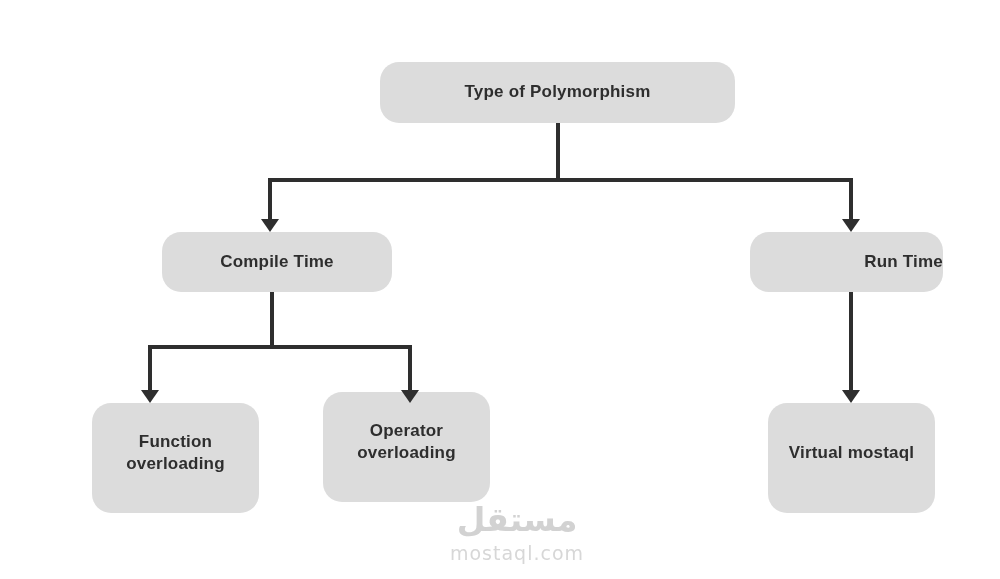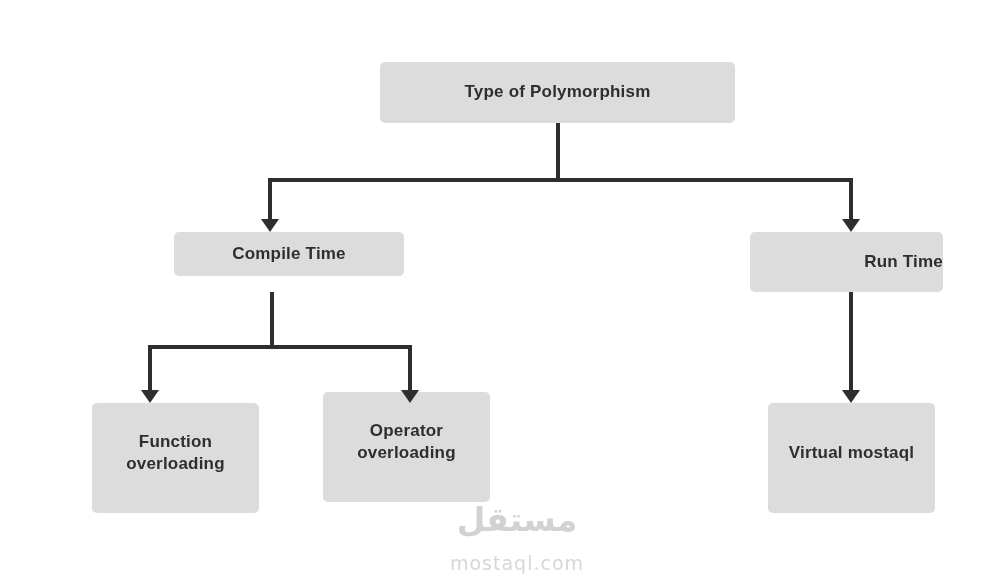"Type of Polymorphism" .node { border-radius: 5px -> 19px }
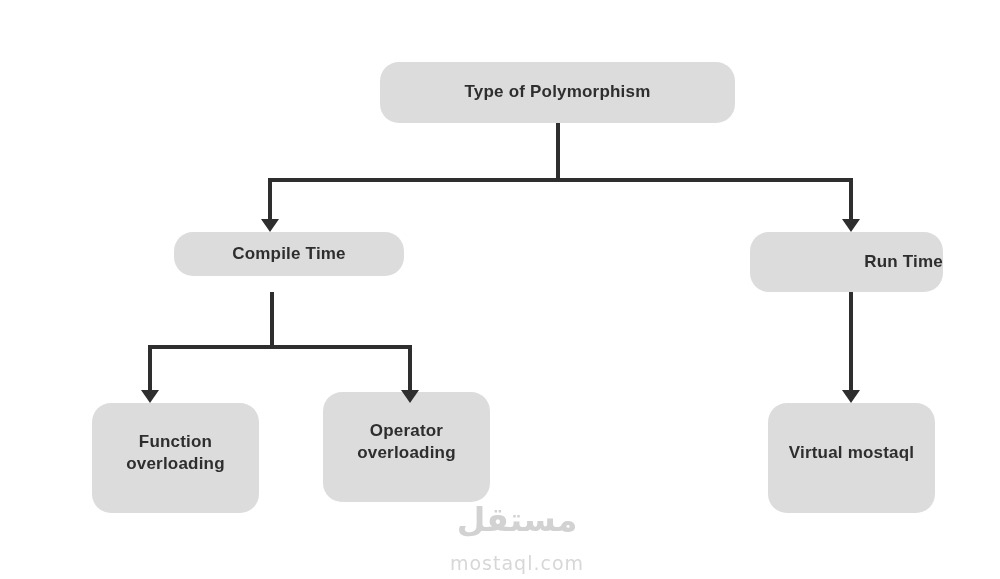"Compile Time" div.node { height: 44px -> 60px; margin-left: 12px -> none }
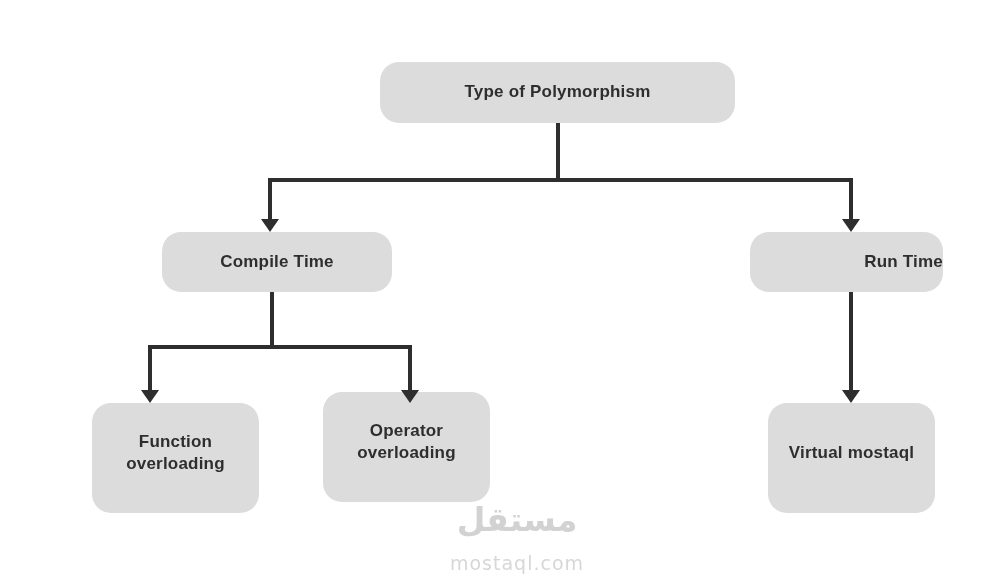"mostaql.com" .watermark .latin { margin-top: 18px -> 8px }
